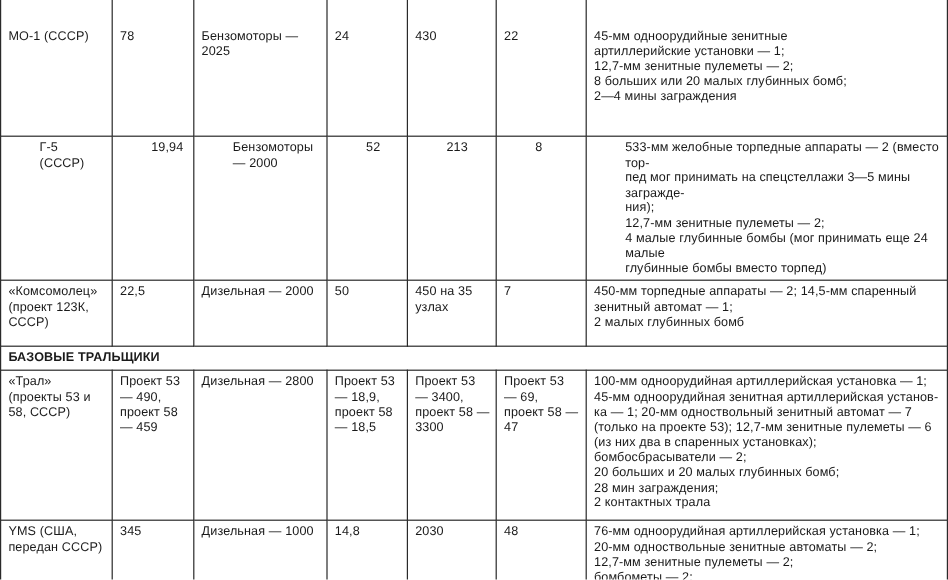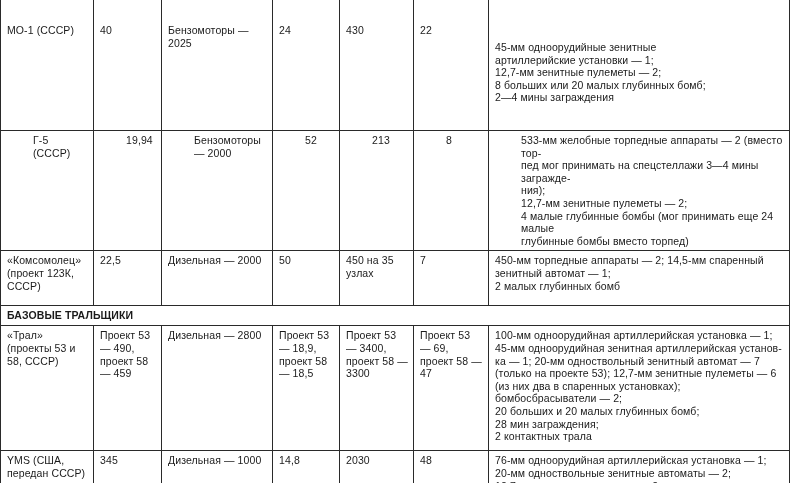"40" td { text: 40 -> 78 }
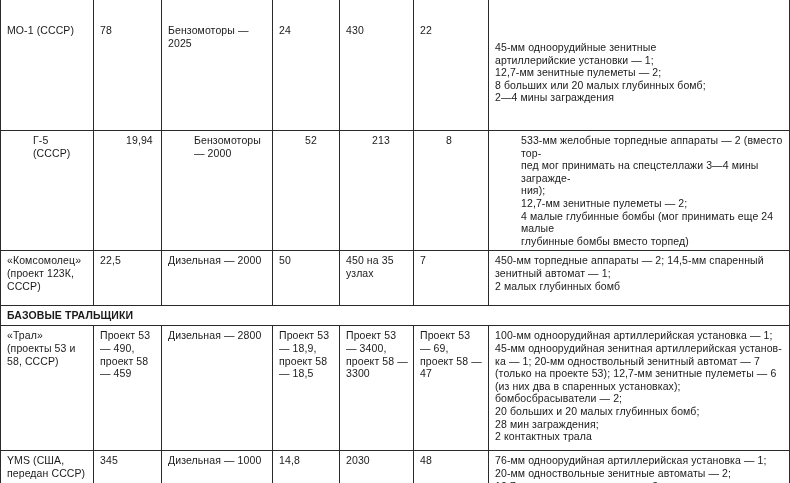"45-мм одноорудийные зенитные" tr.r-mo4 td.c-arm { padding-top: 41px -> 24px }
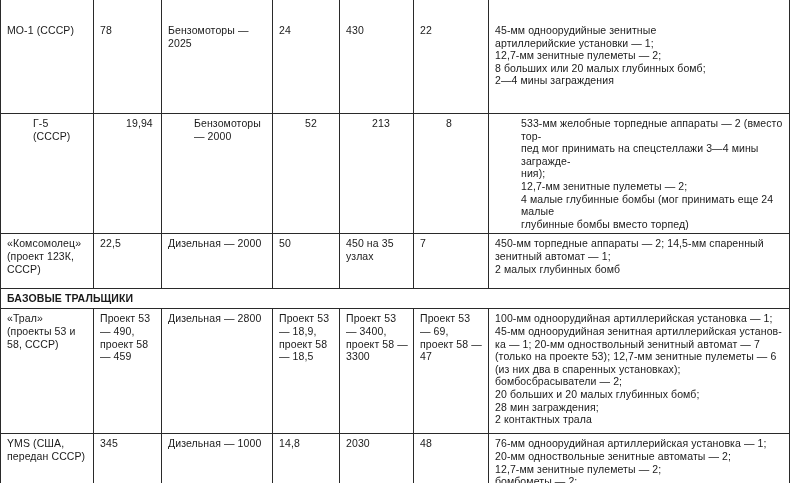"пед мог принимать на спецстеллажи" span.line { text: 4 -> 5 }
